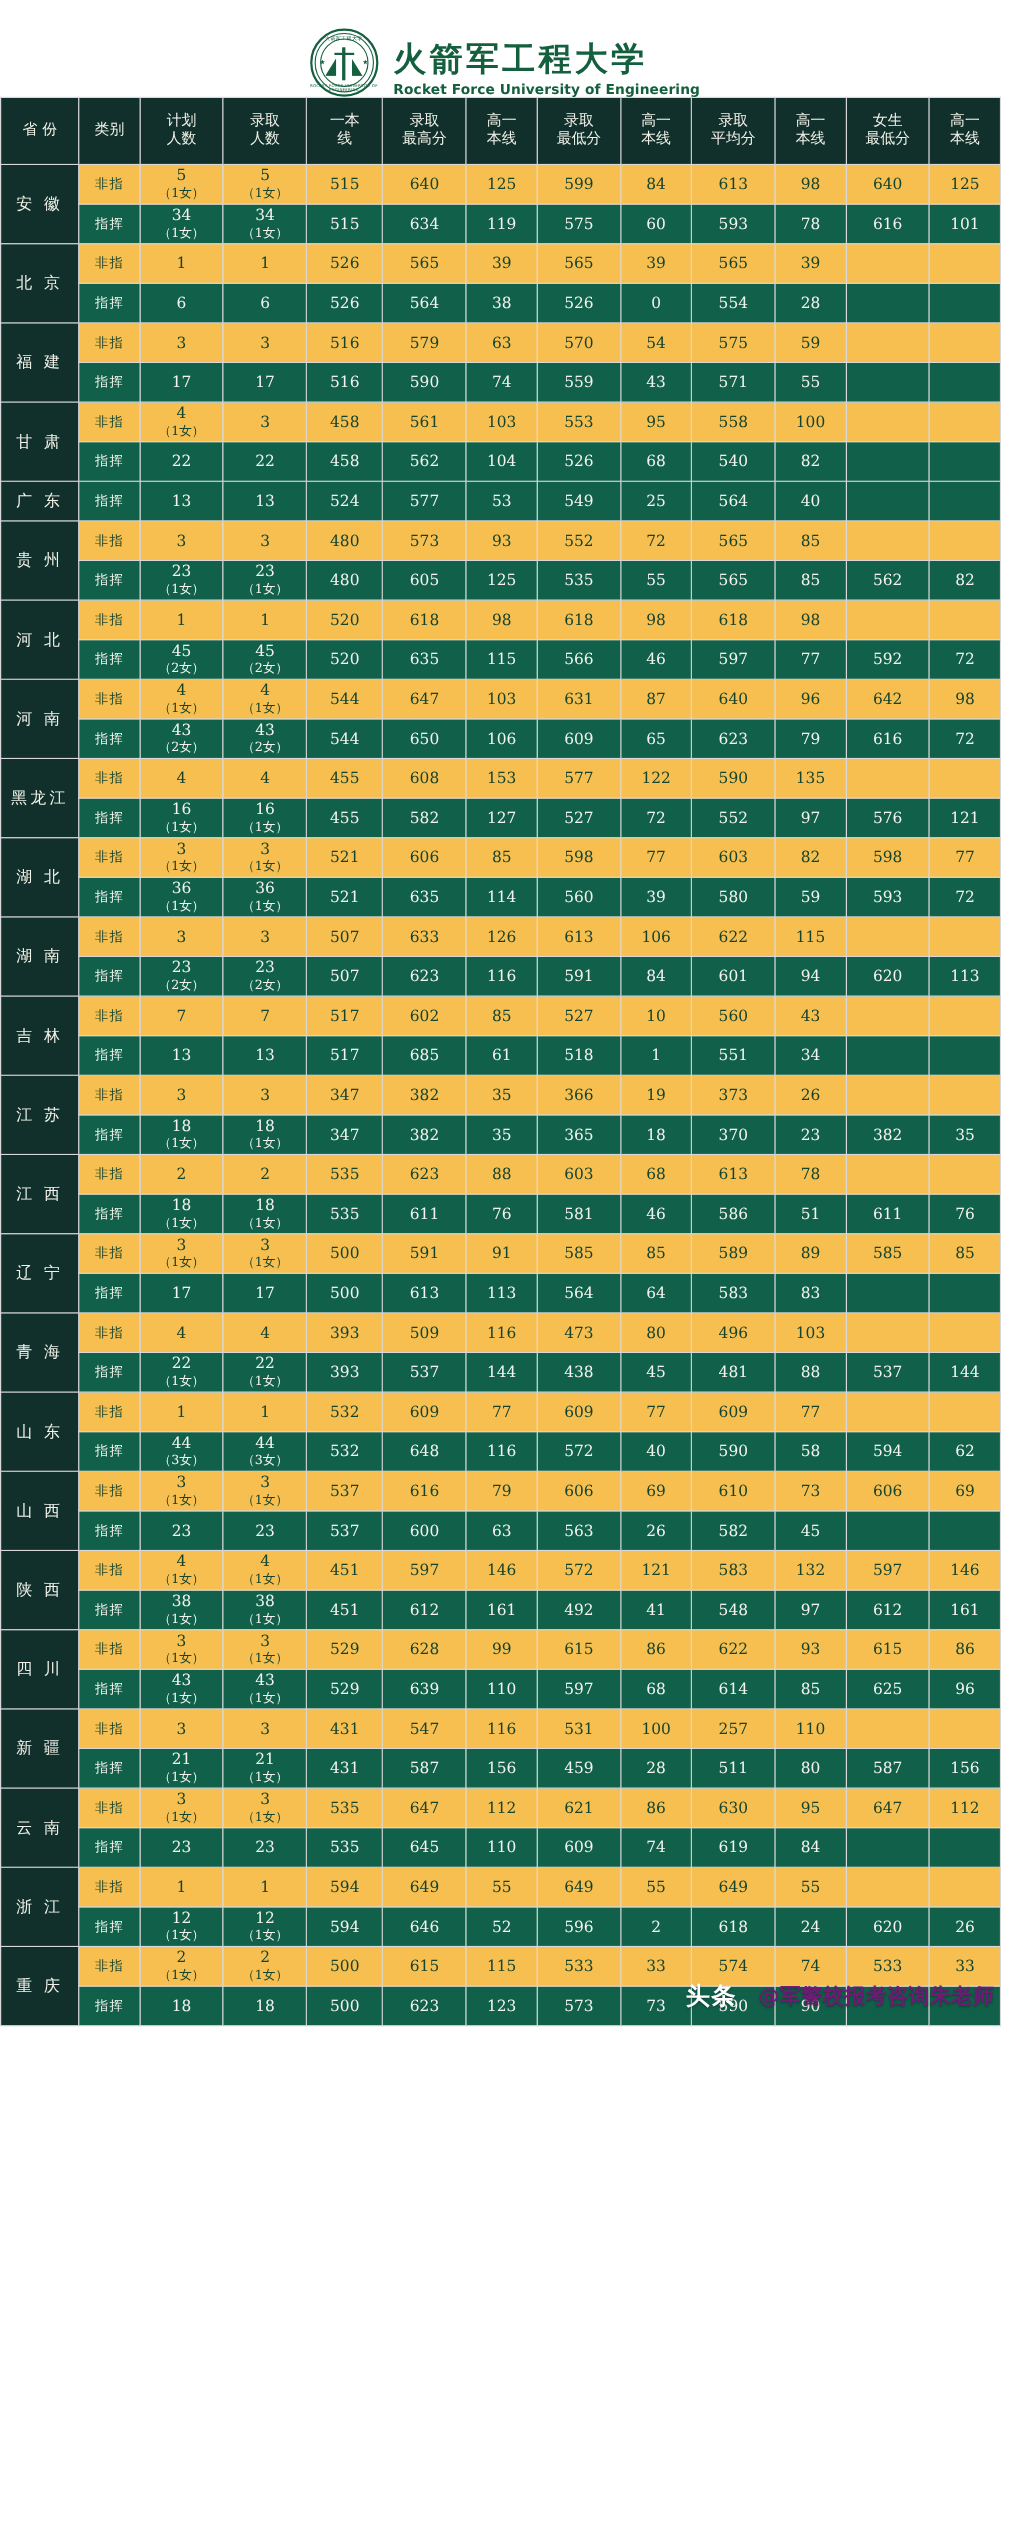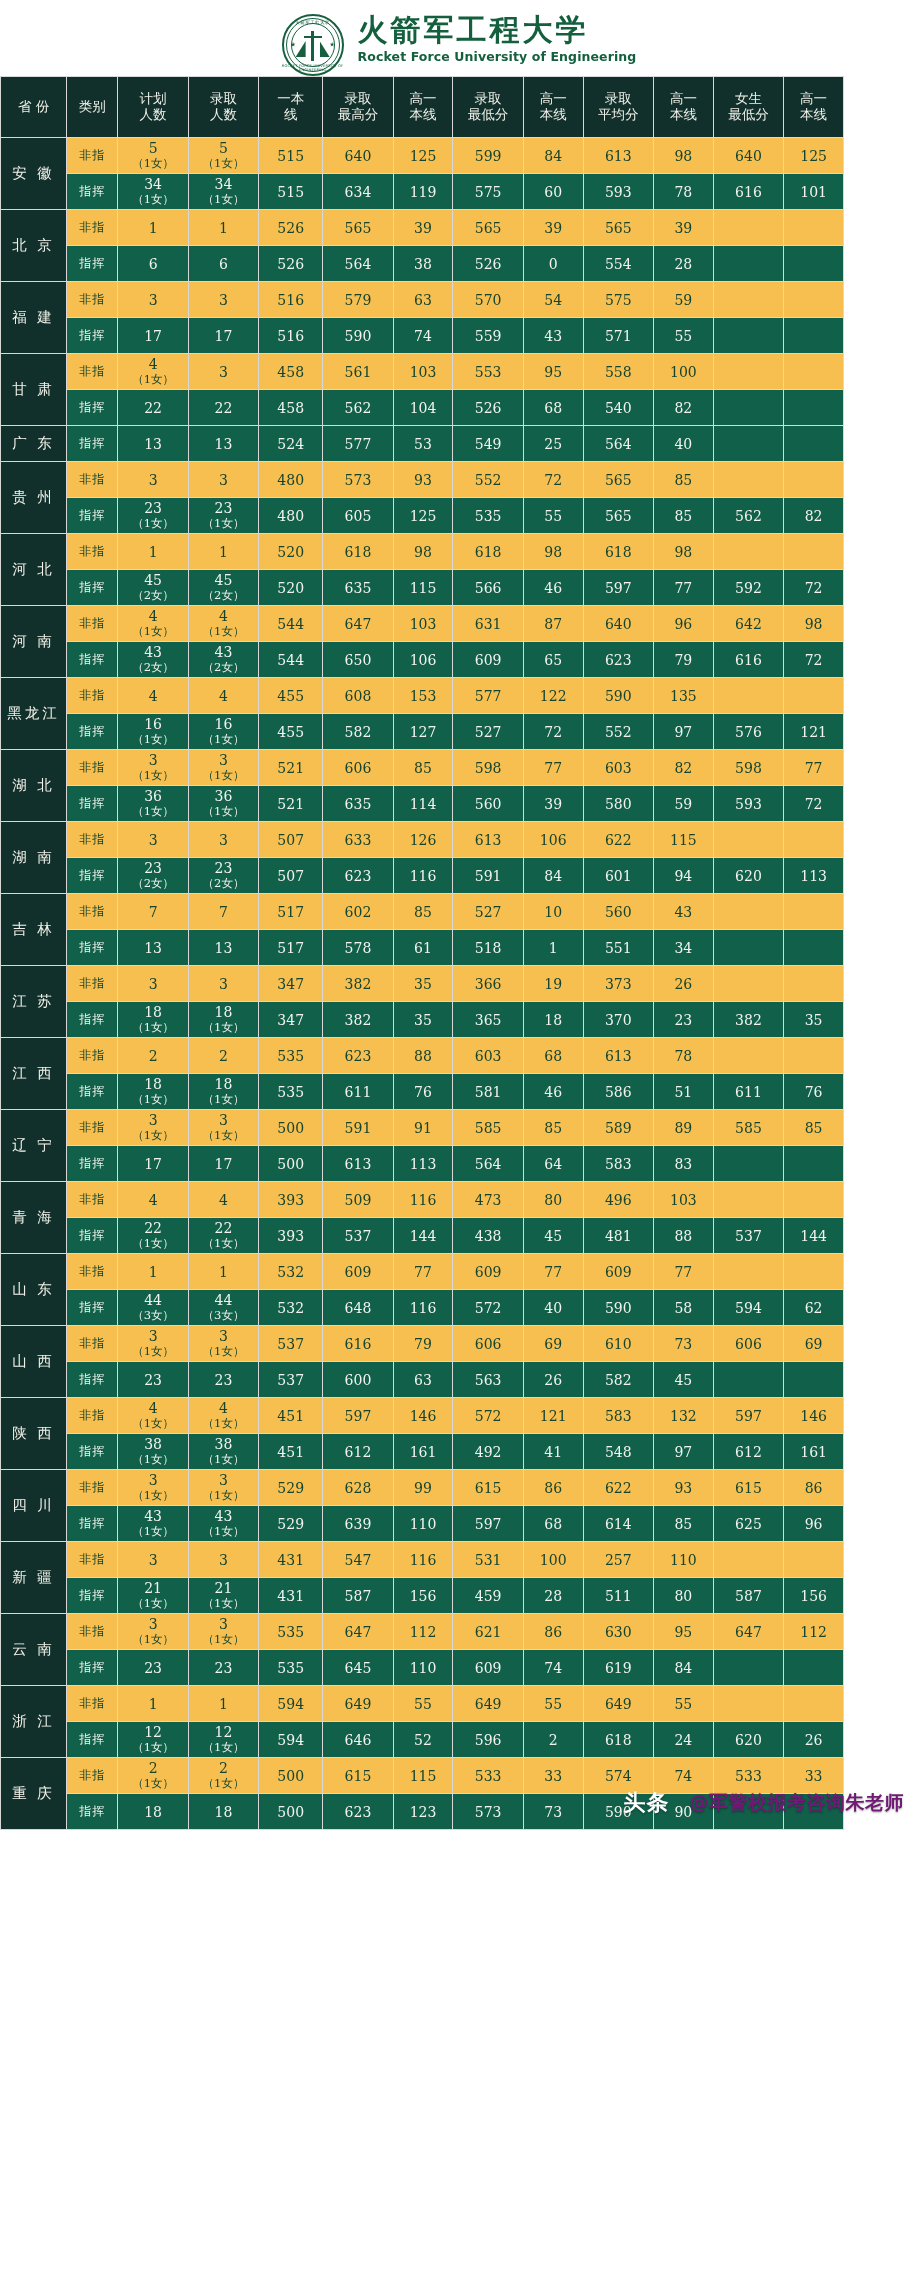"火箭军工程大学" .brand { align-items: flex-start -> flex-end; padding-top: 14px -> 26px }
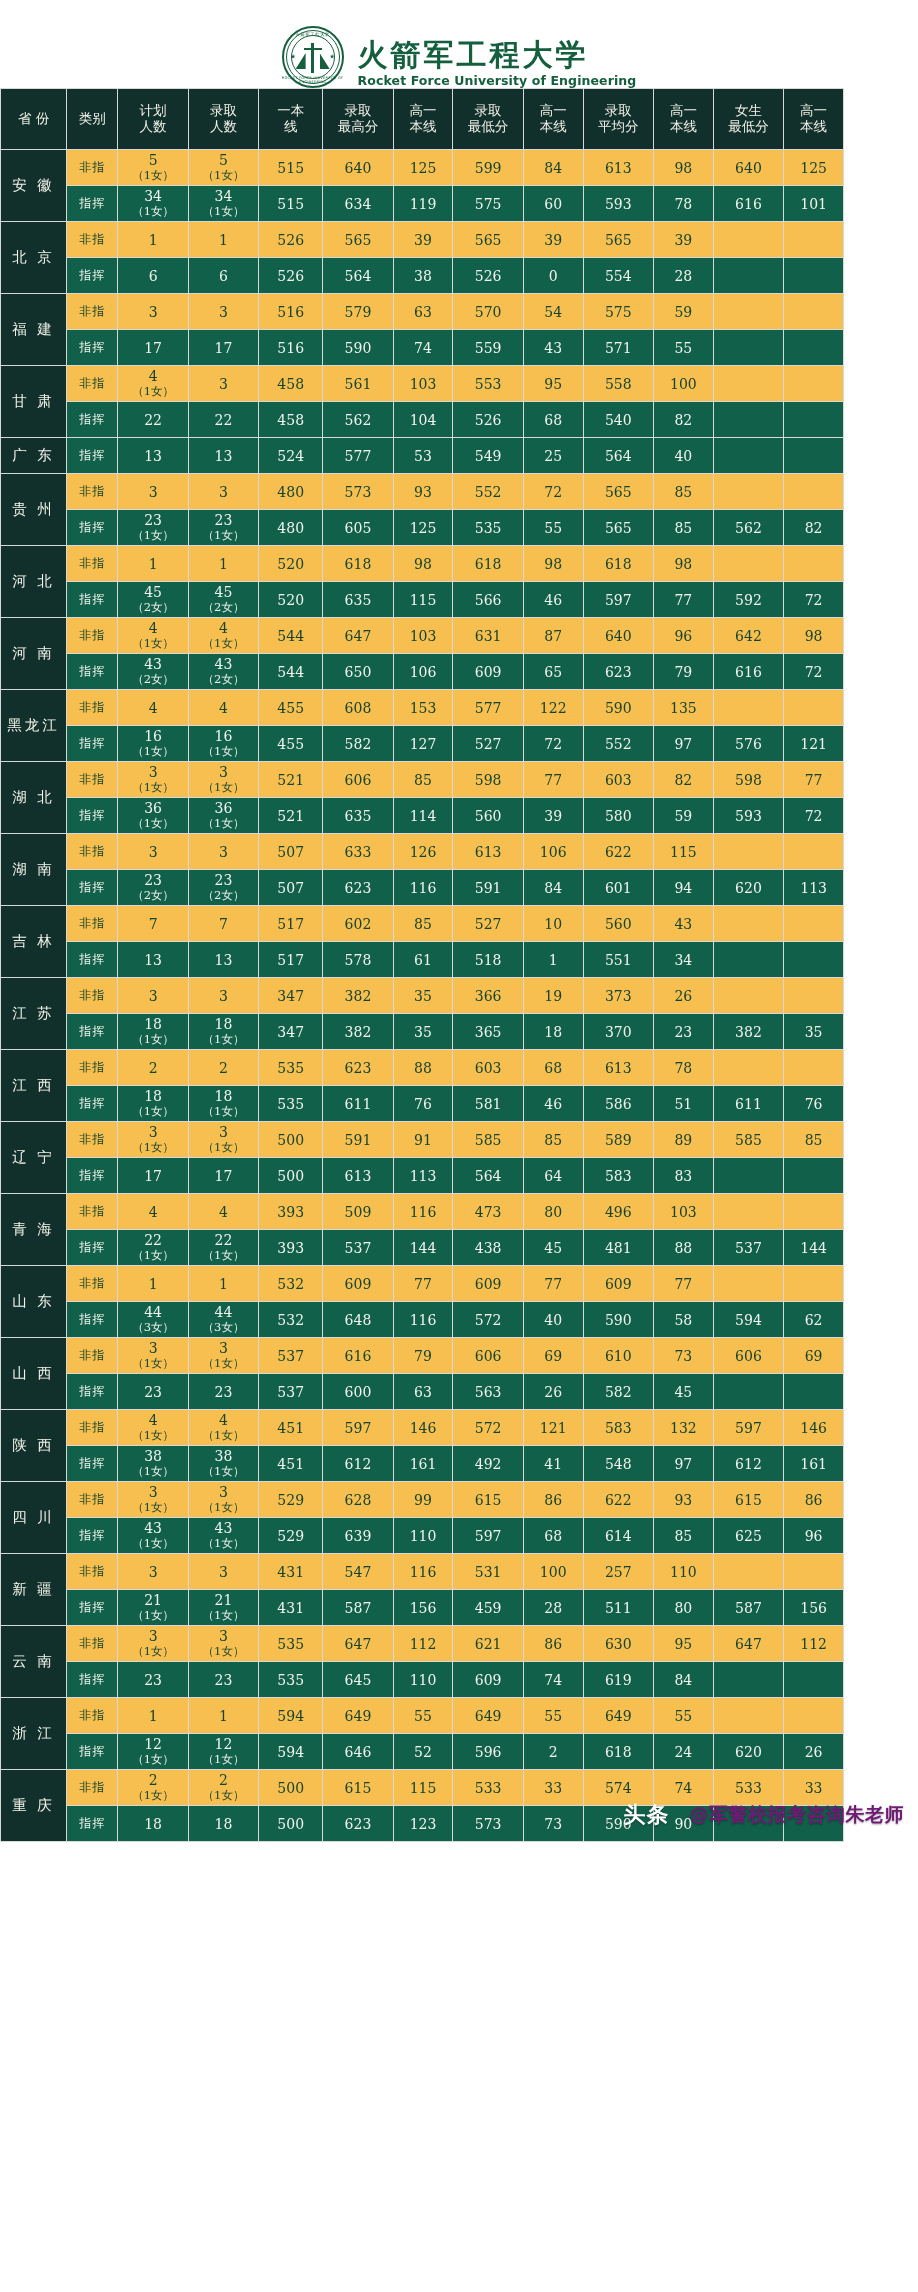"省 份" table.scores { width: 844px -> 910px }
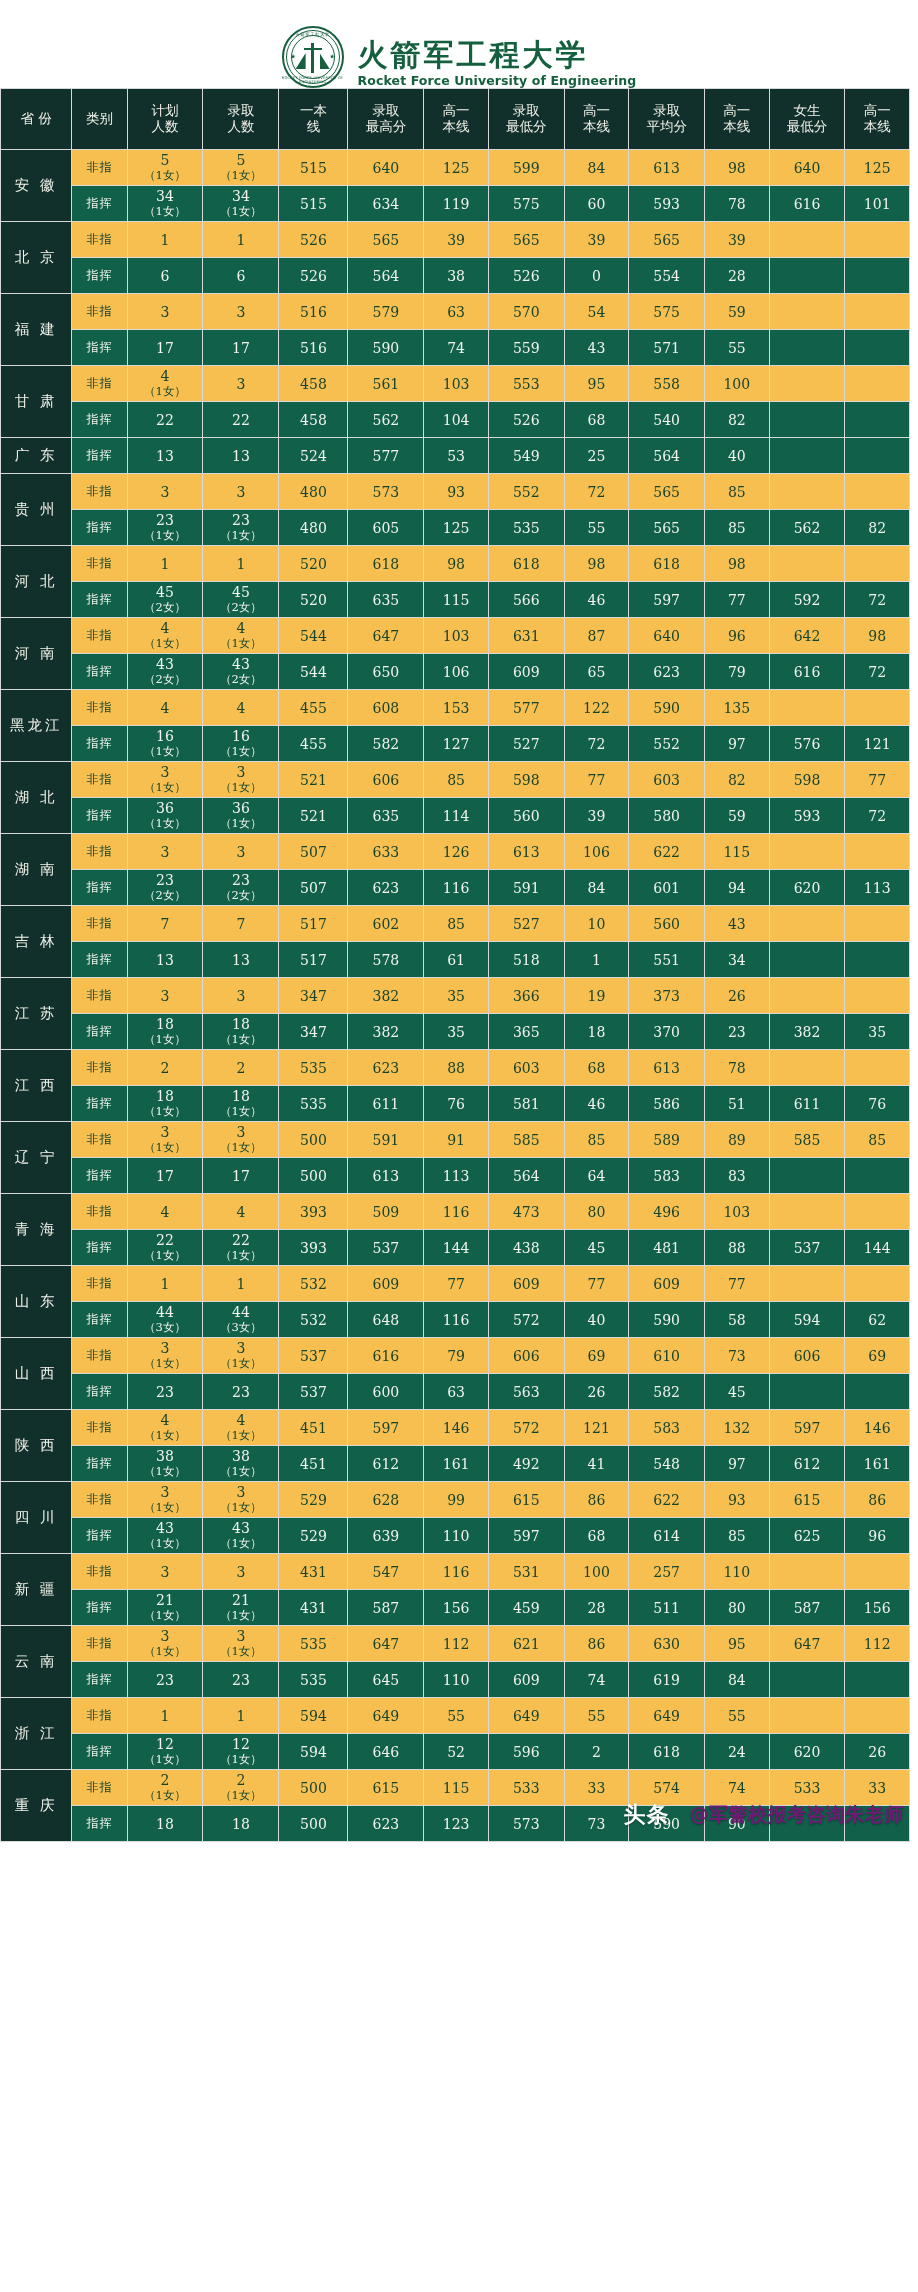"578" td.num { text: 578 -> 685 }
